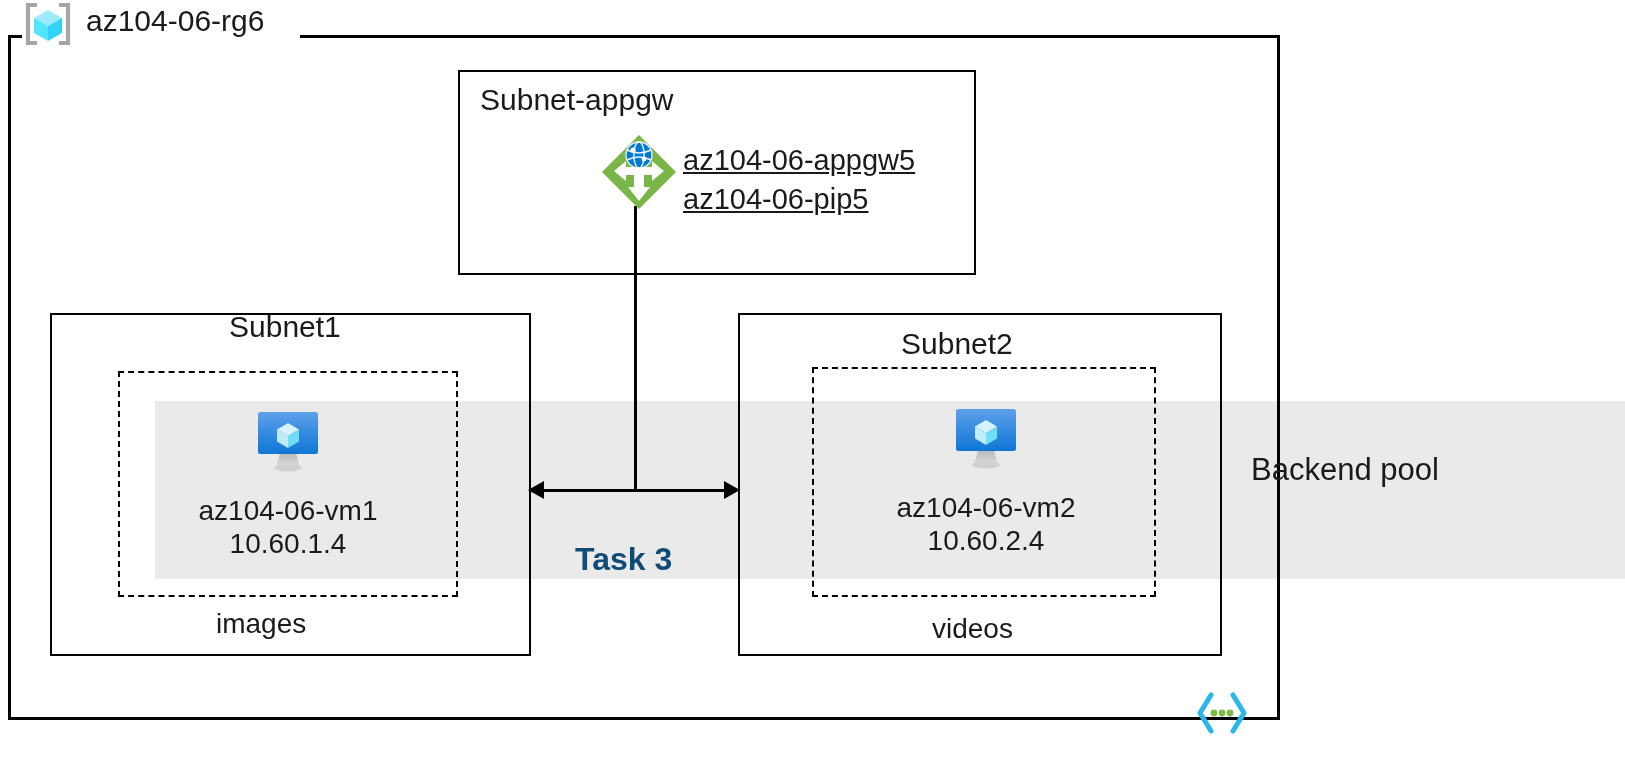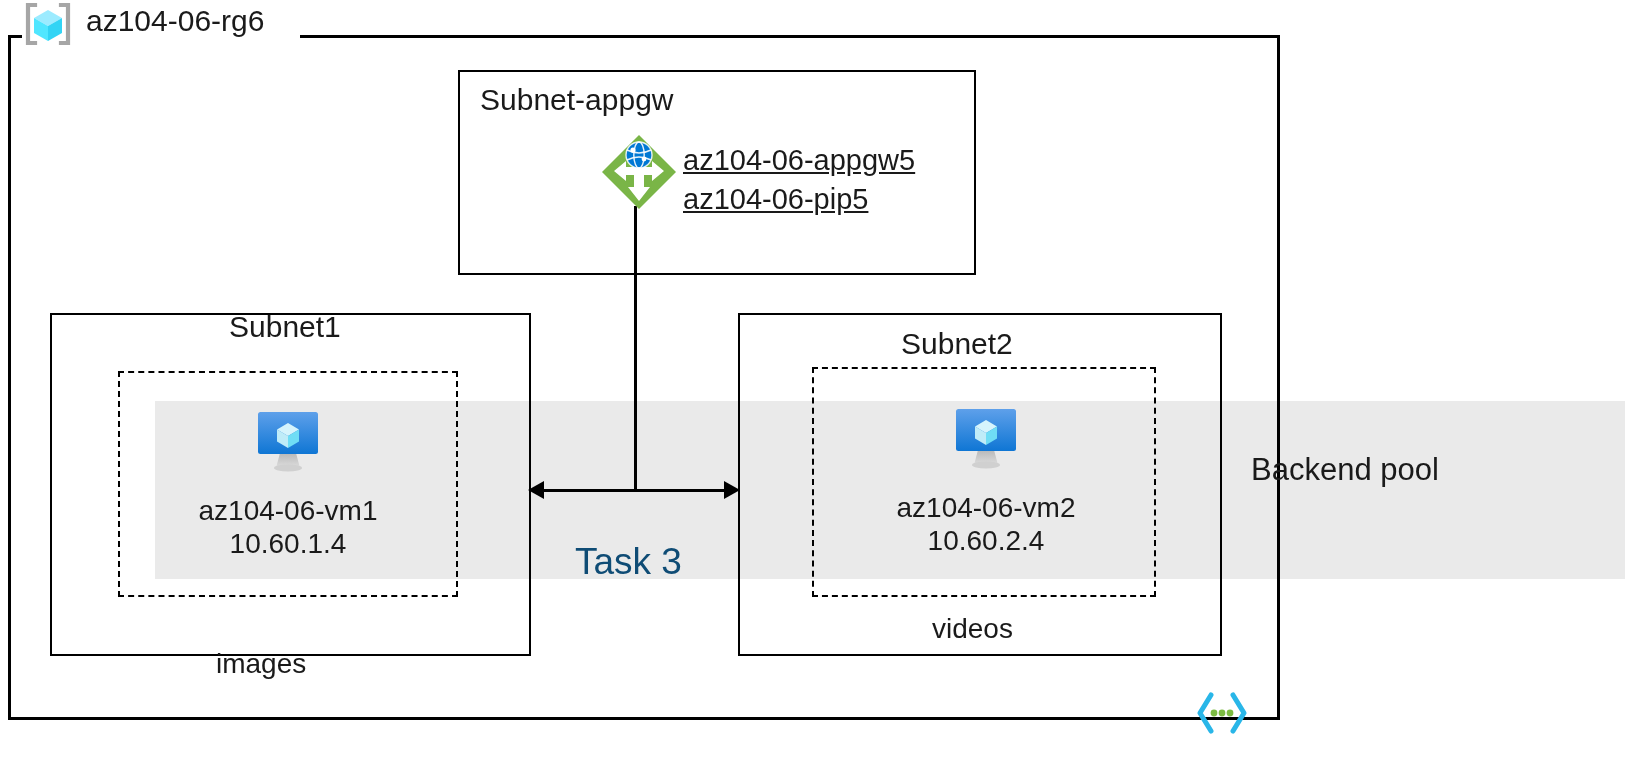"Task 3" .task-label { font-size: 37px -> 32px; font-weight: normal -> bold }
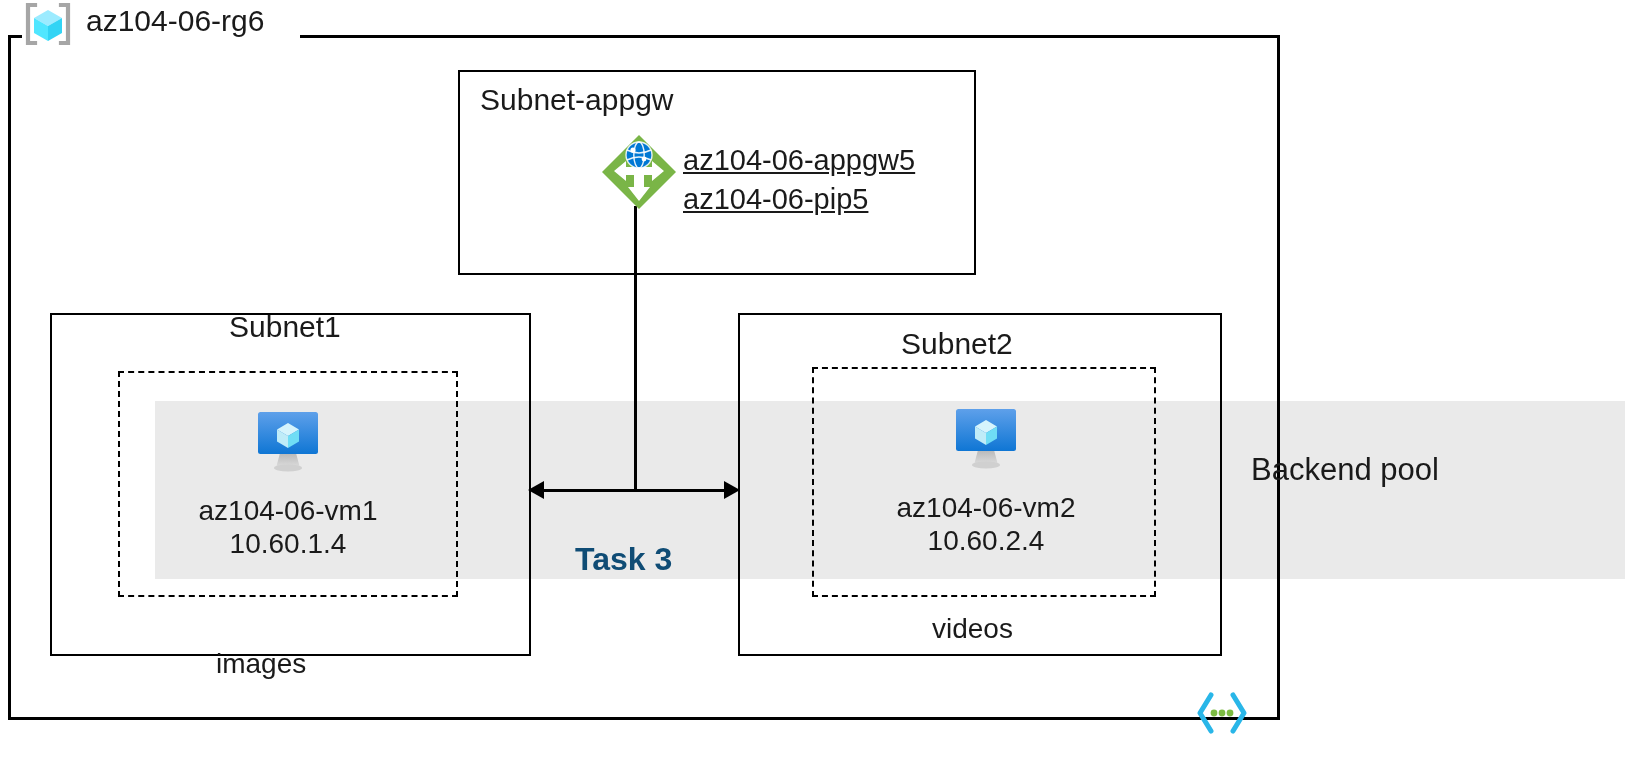"images" .bn1 { margin-top: 40px -> none }
